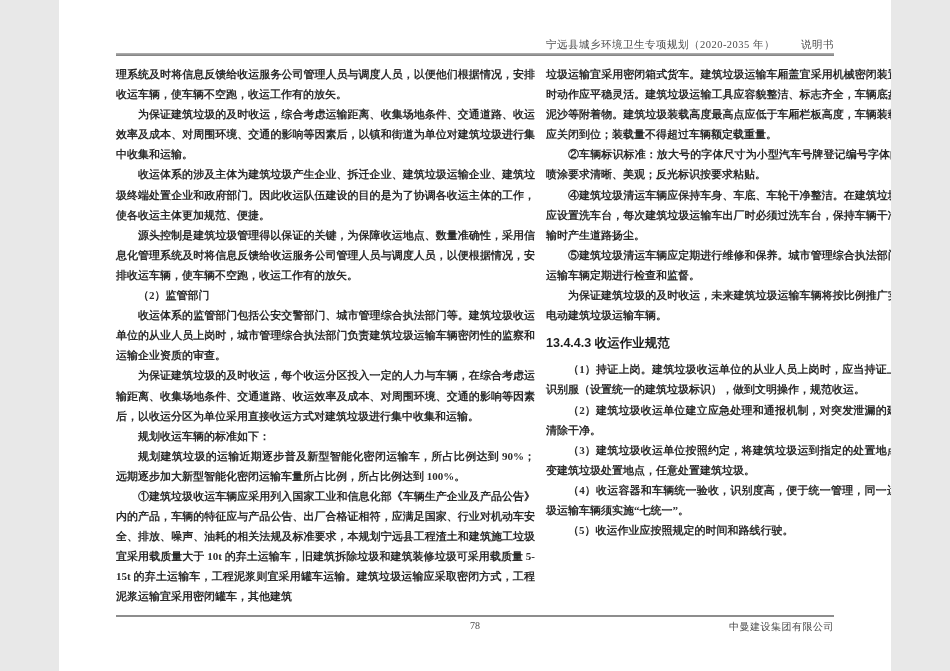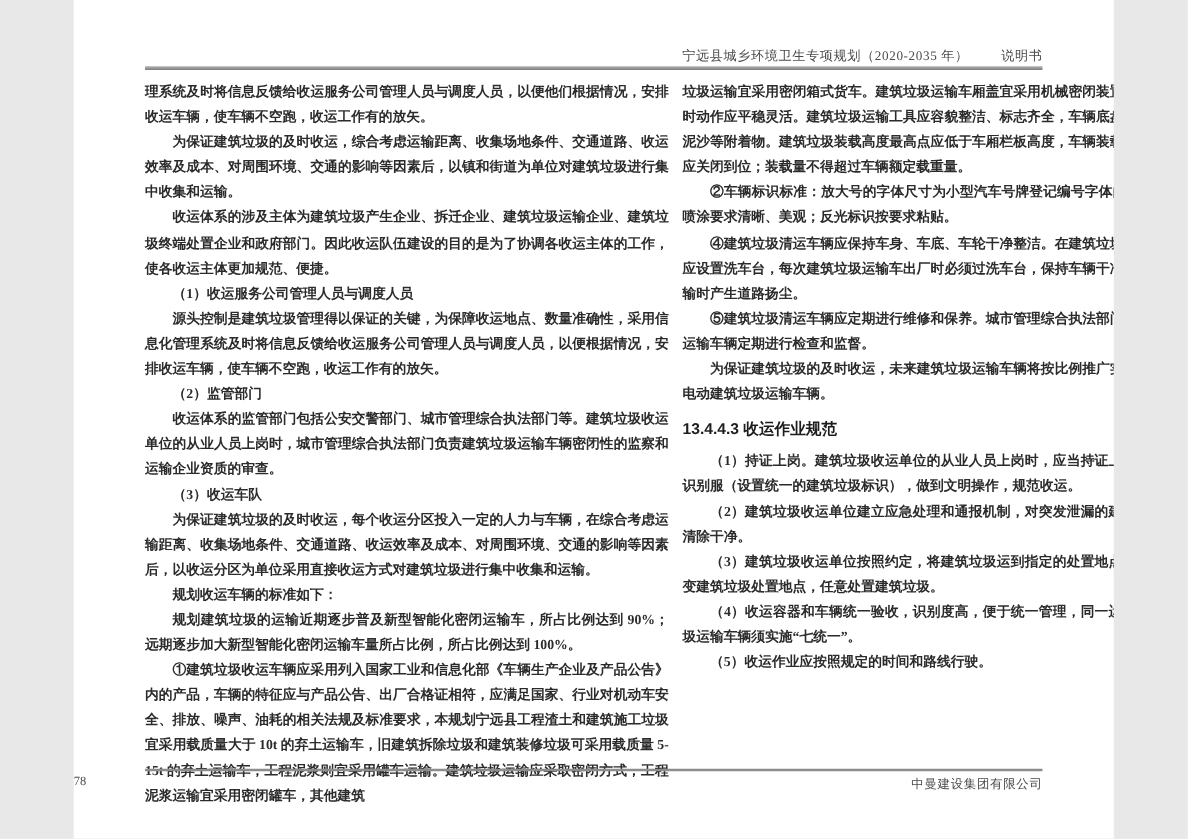"（1）收运服务公司管理人员与调度人员" p { html: <p>（1）收运服务公司管理人员与调度人员</p> -> none }
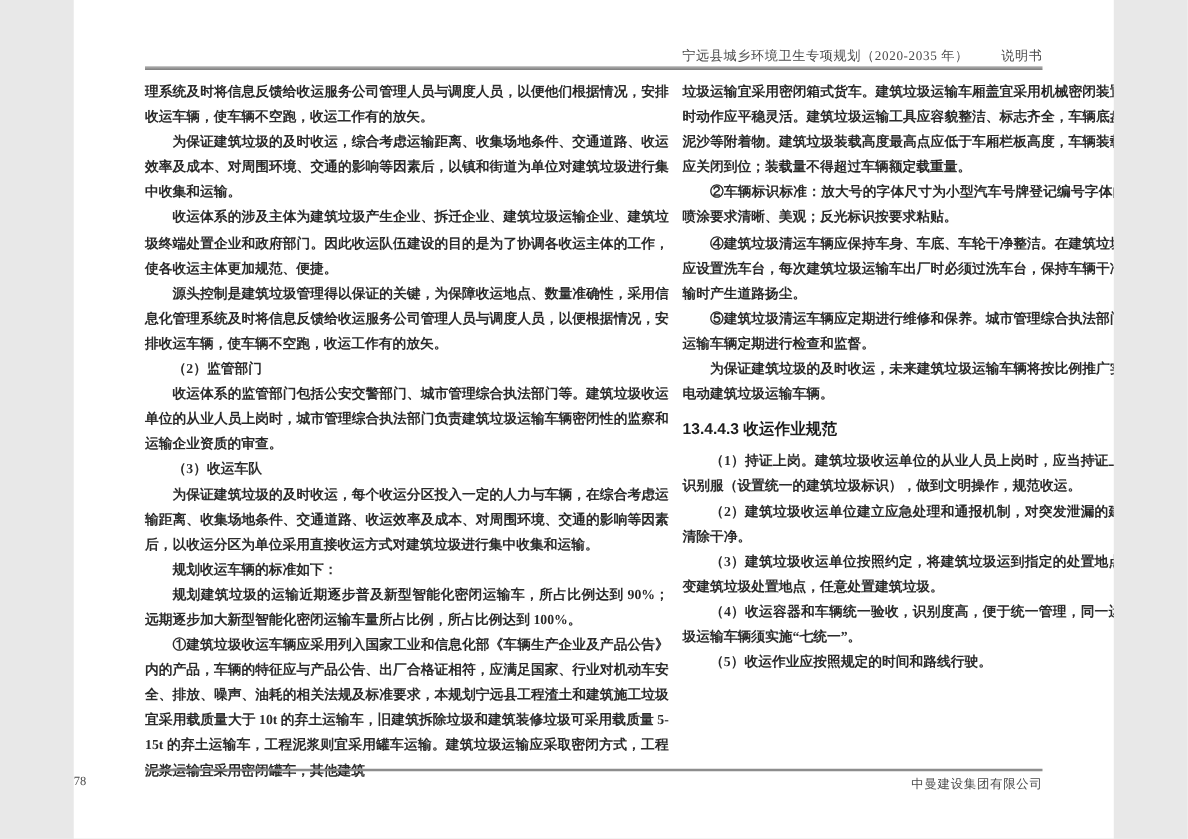"（3）收运车队" p { html: <p>（3）收运车队</p> -> none }
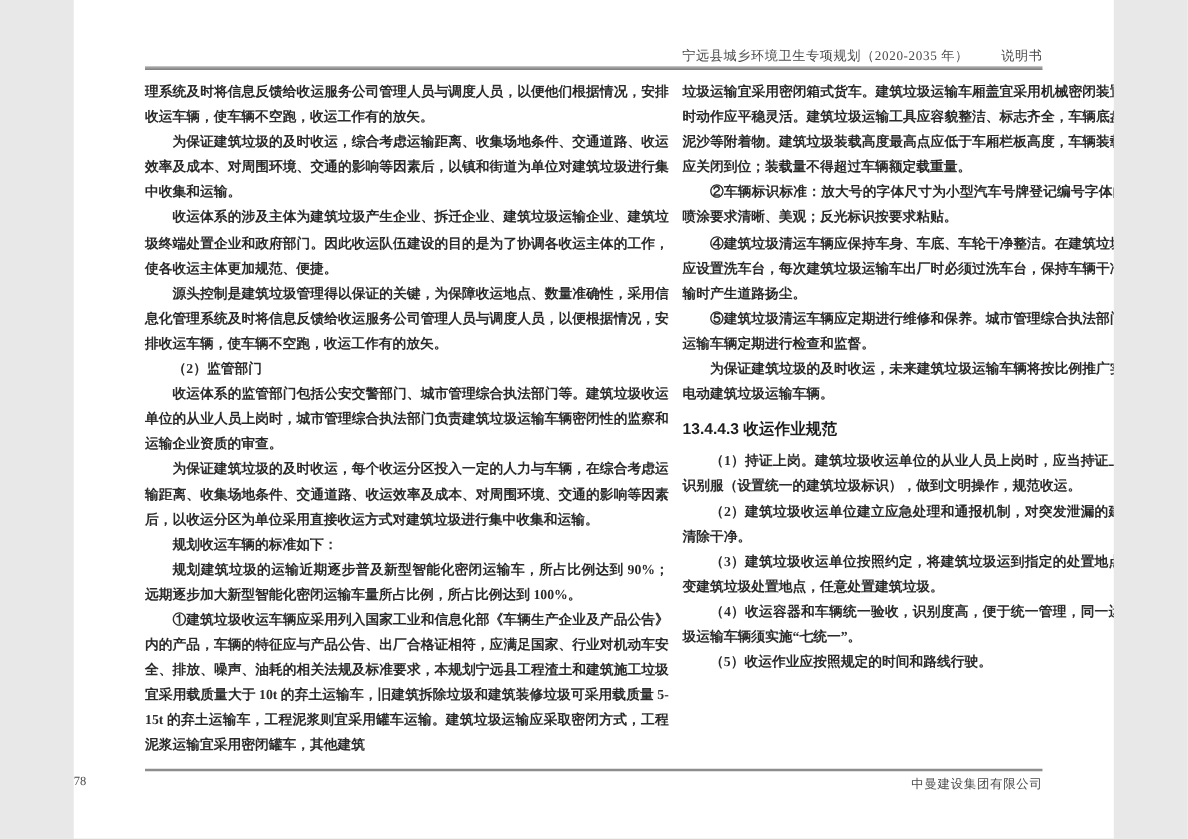"78" .footer-page { text-align: left -> center }
